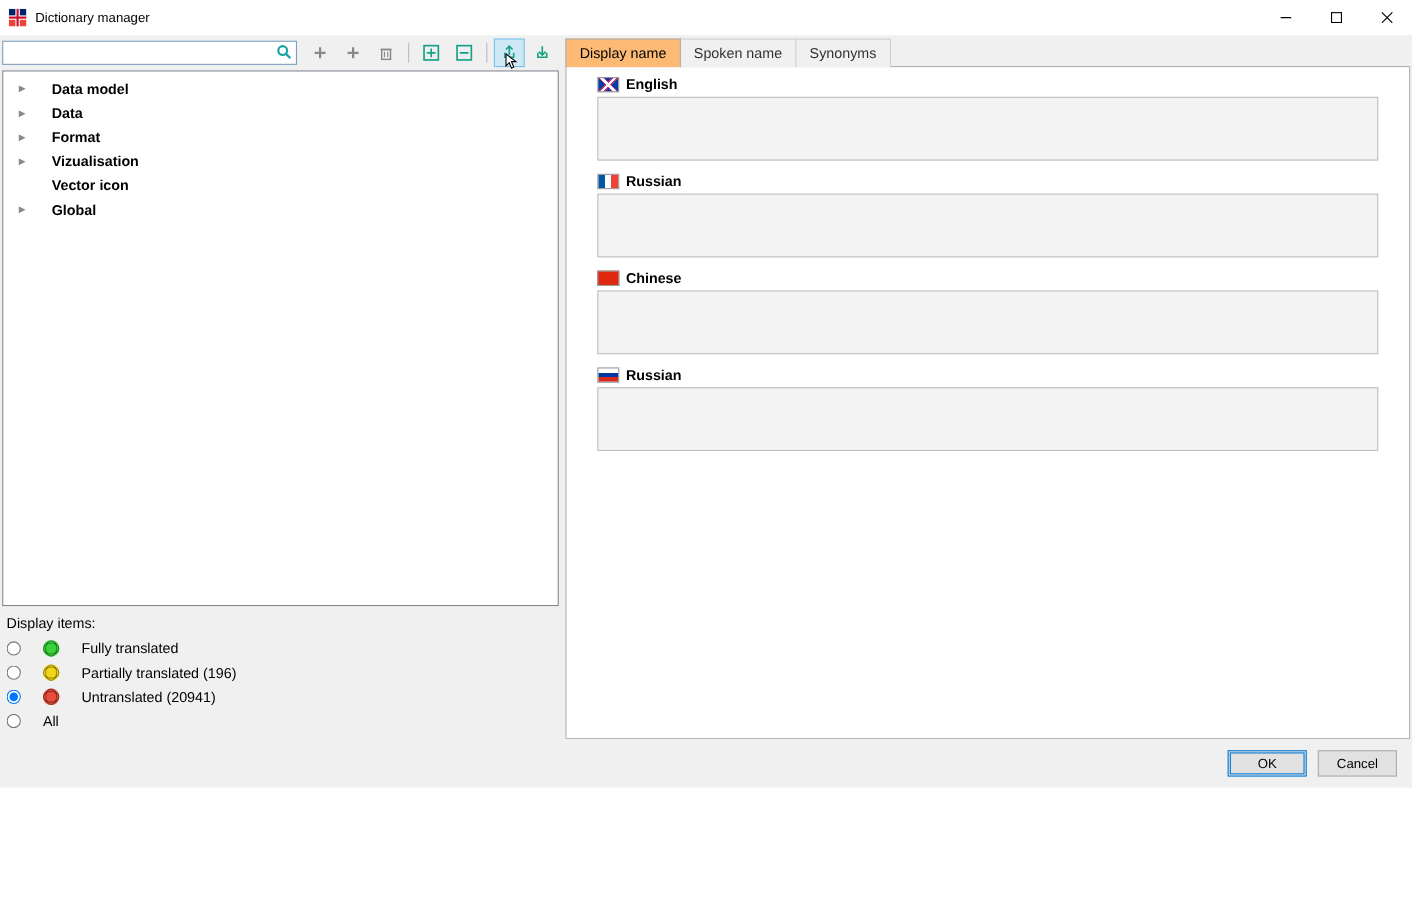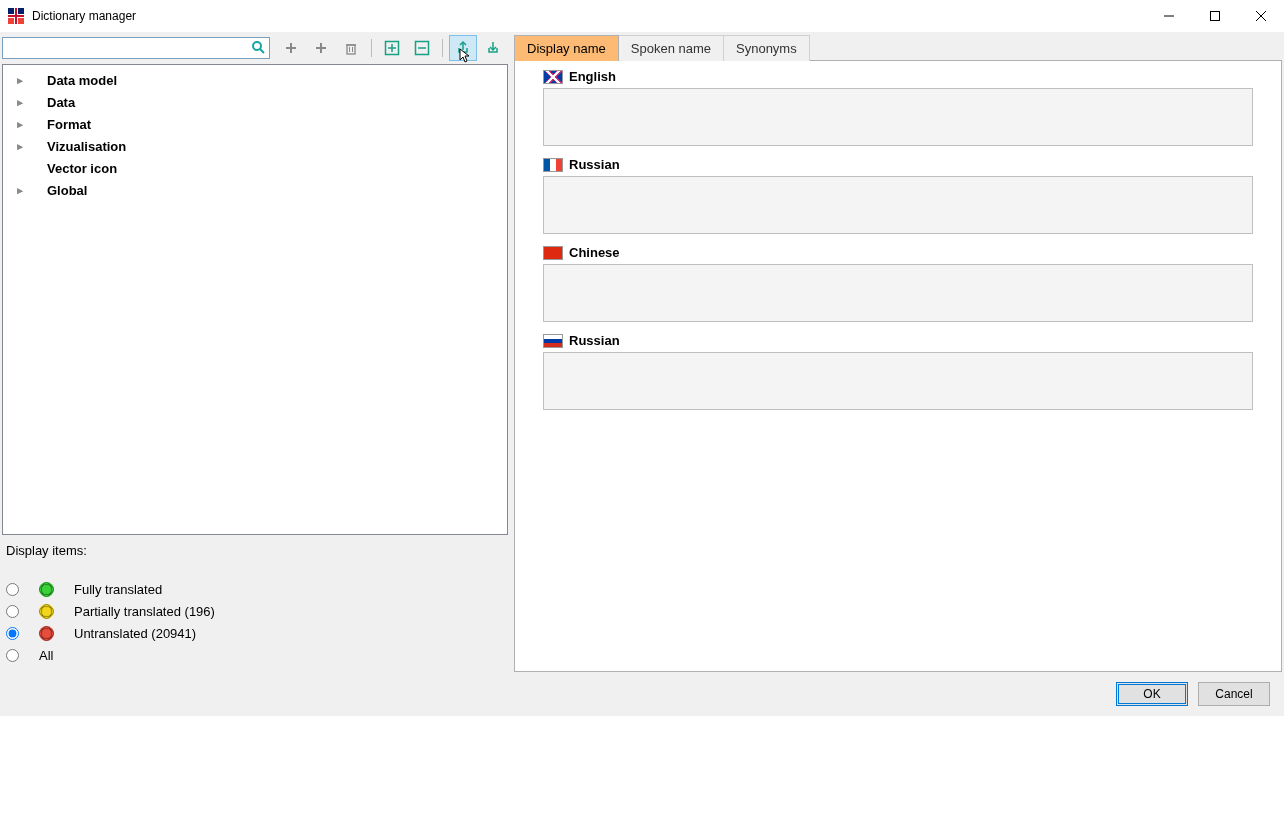"Display items:" .filter-title { margin-bottom: 20px -> 4px }
